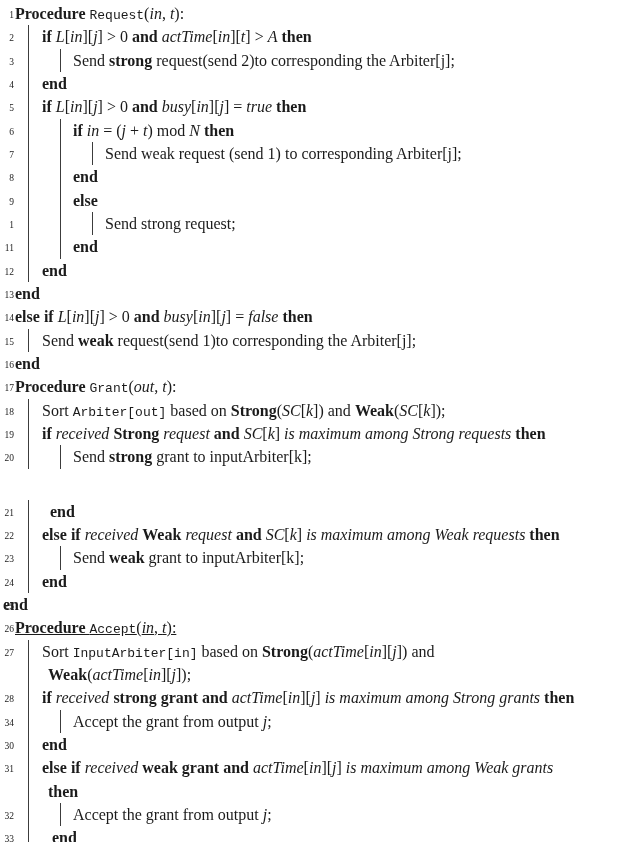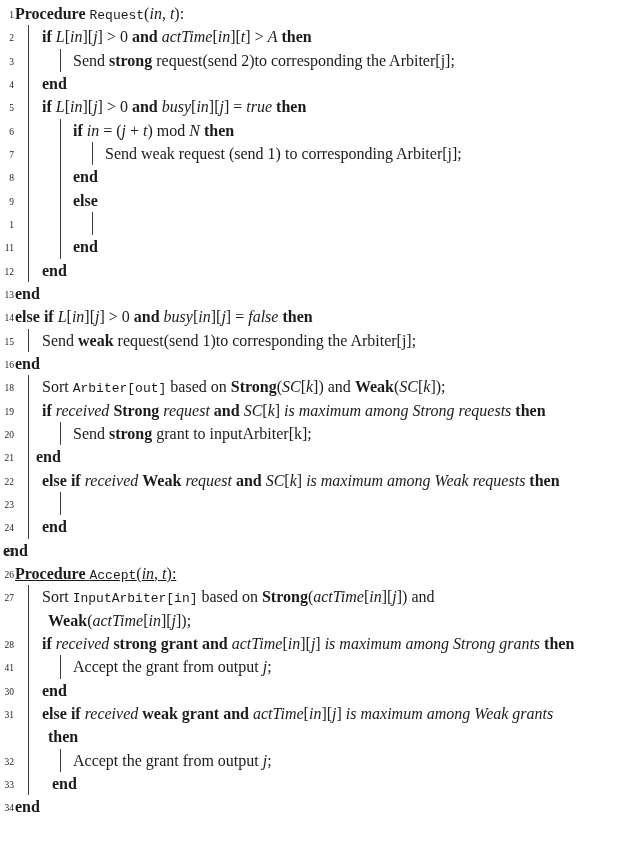"Send strong request;" span.code { html: none -> <span><span>Send strong request;</span></span> }
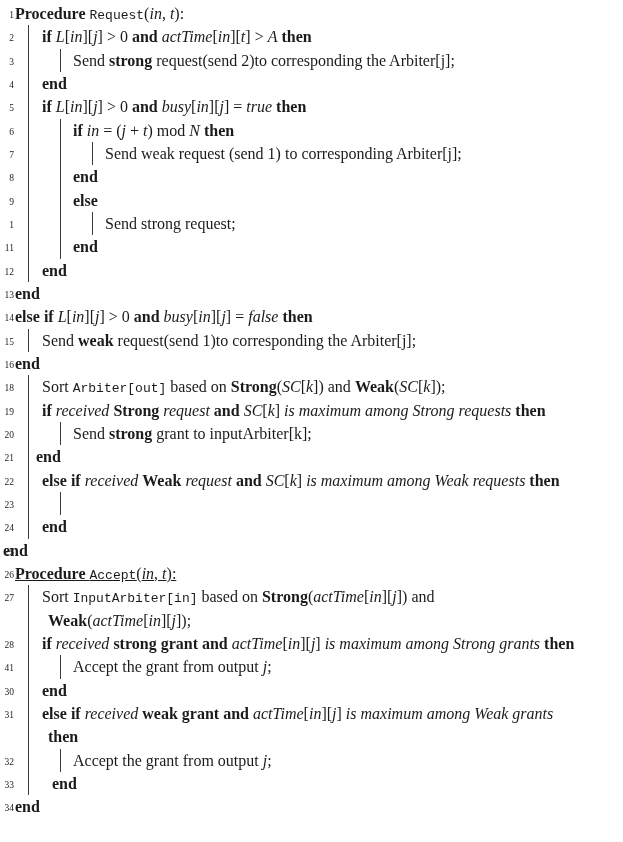"17" div.row { html: none -> <div><span>17</span><span><span>Procedure </span><span>Grant</span><span>(</span><span>out</span><span>, </span><span>t</span><span>):</span></span></div> }
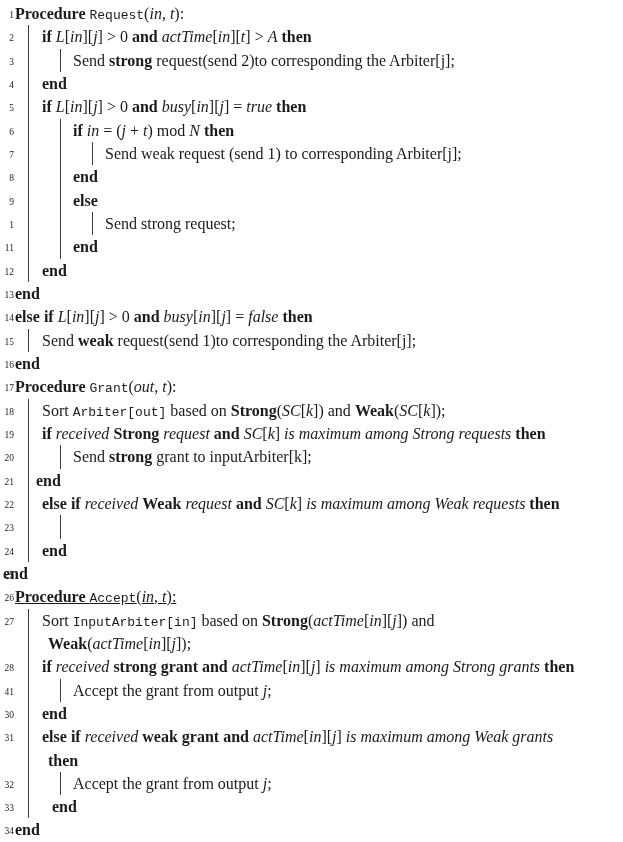"21" div.row { margin-top: none -> 31px; padding-left: 36px -> 50px }
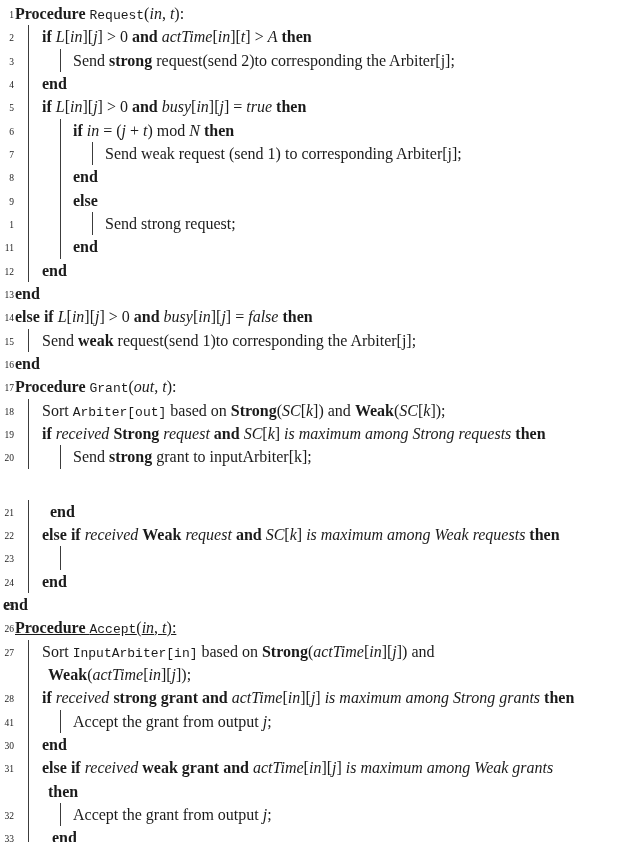"Send weak grant to inputArbiter[k];" span.code { html: none -> <span><span>Send </span><span>weak</span><span> grant to inputArbiter[k];</span></span> }
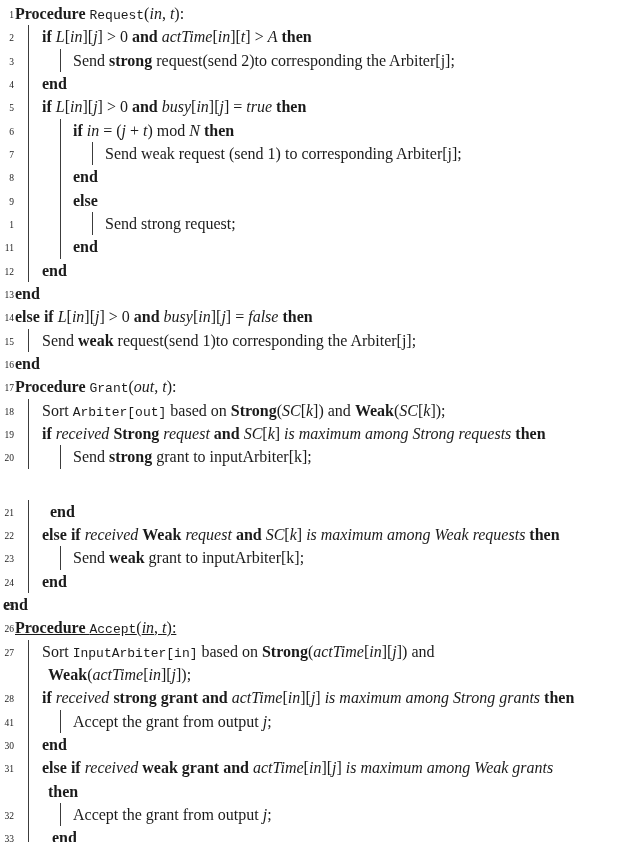"41" span.lnum { text: 41 -> 34 }
